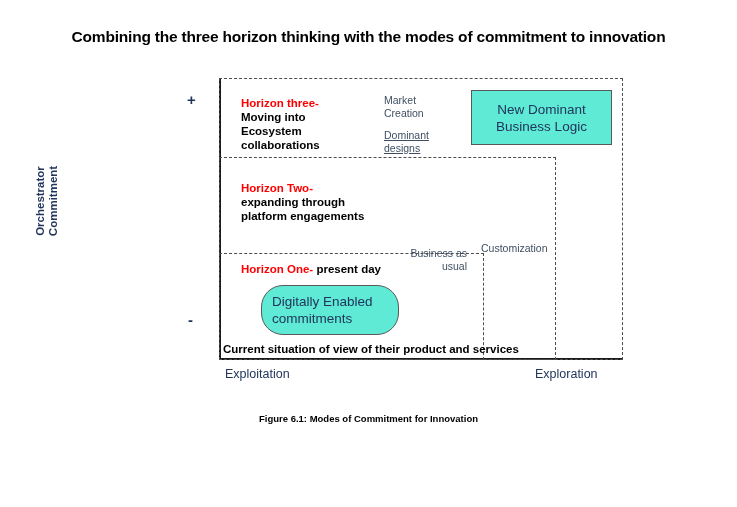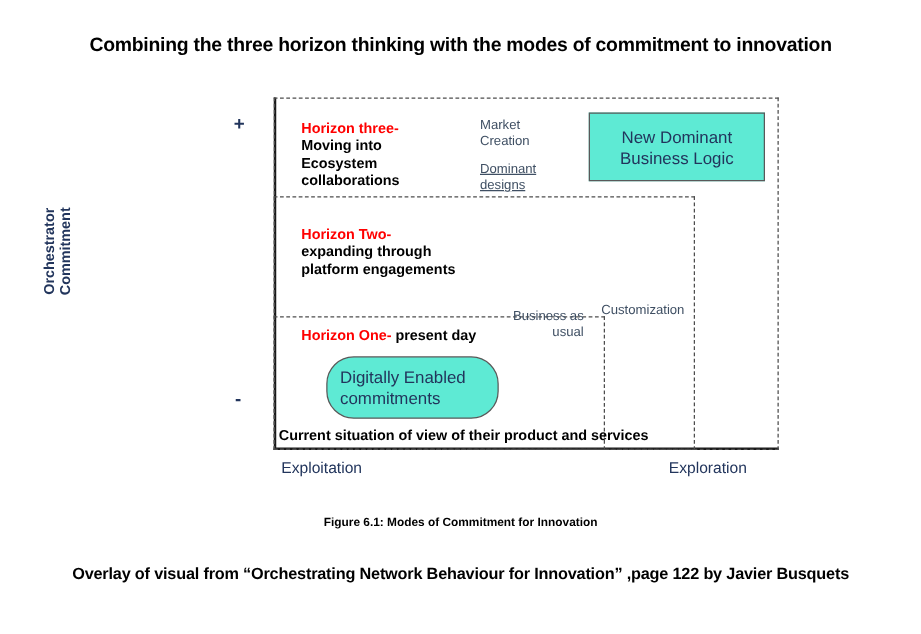"Overlay of visual from “Orchestrating" span.fn-line { html: <span>Overlay of visual from “Orchestrating Network Behaviour for Innovation” ,page 122 by Javier Busquets</span> -> none }
